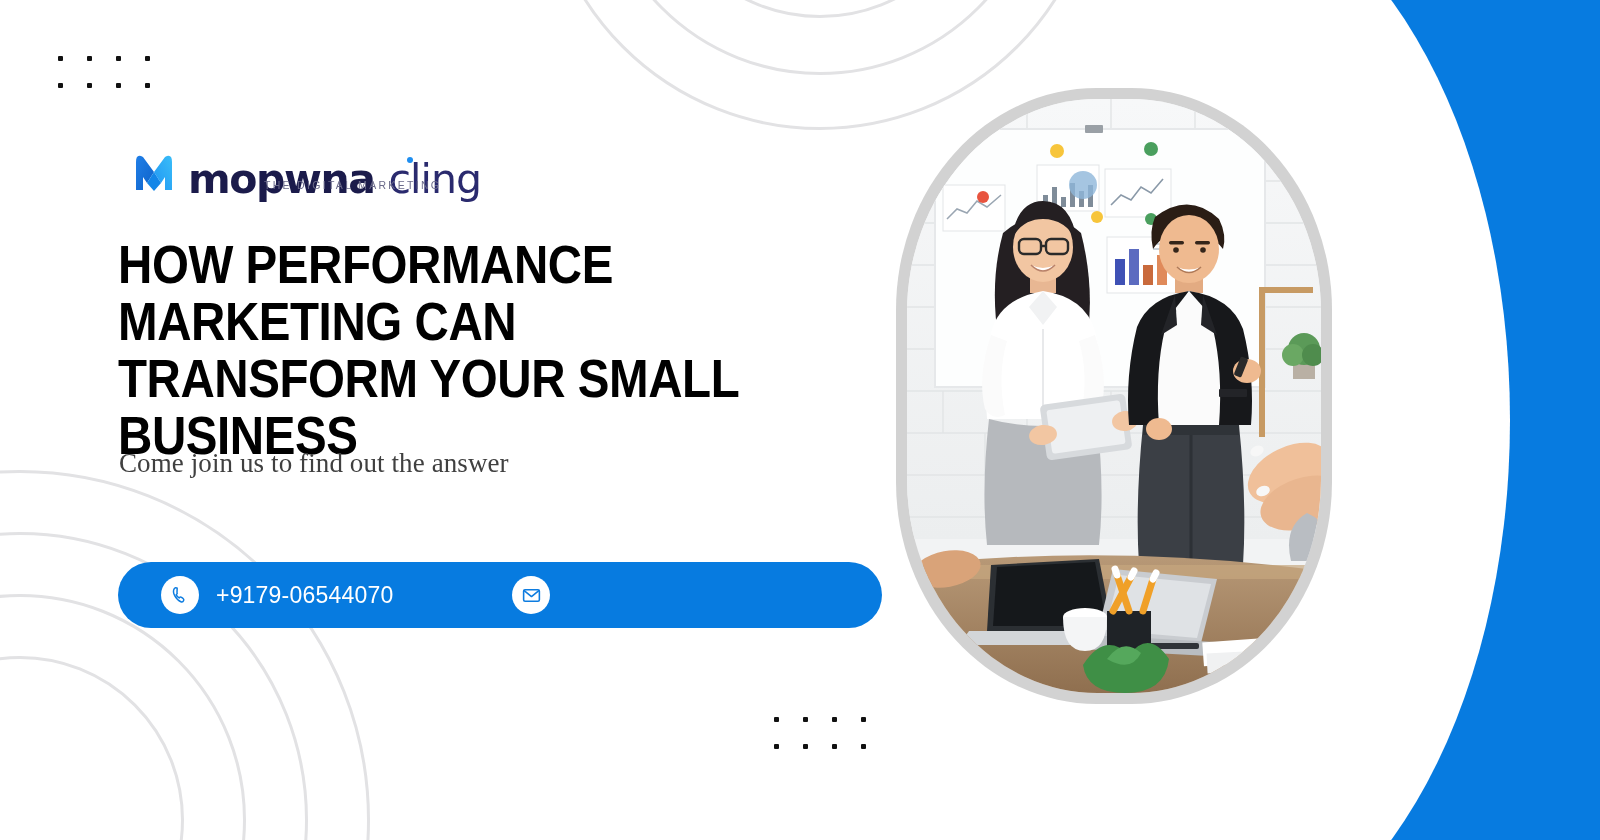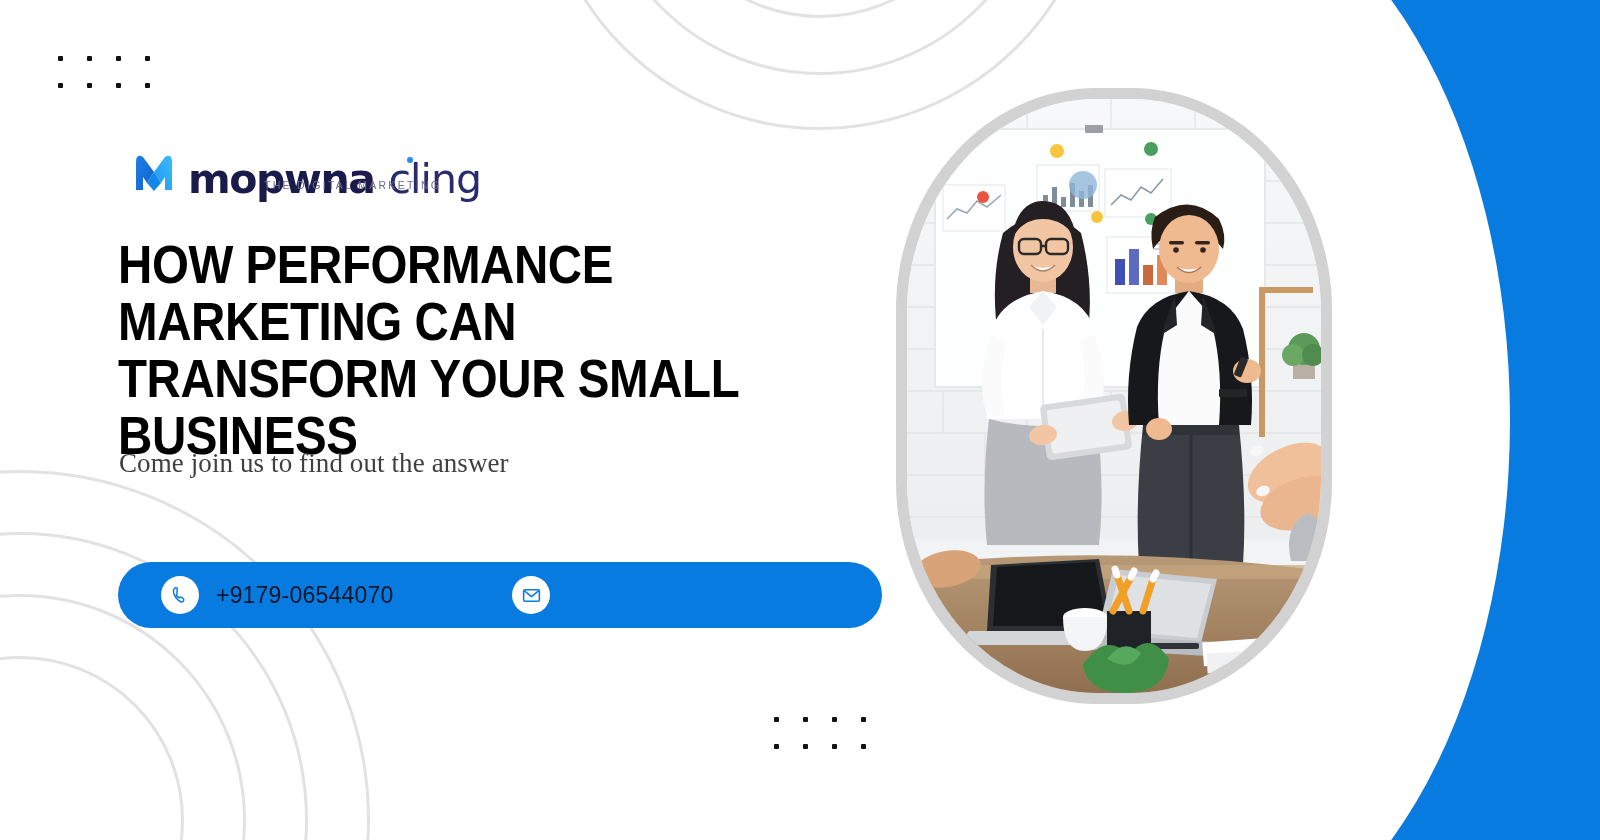"+9179-06544070" .contact-text { color: #0f172a -> #ffffff }
